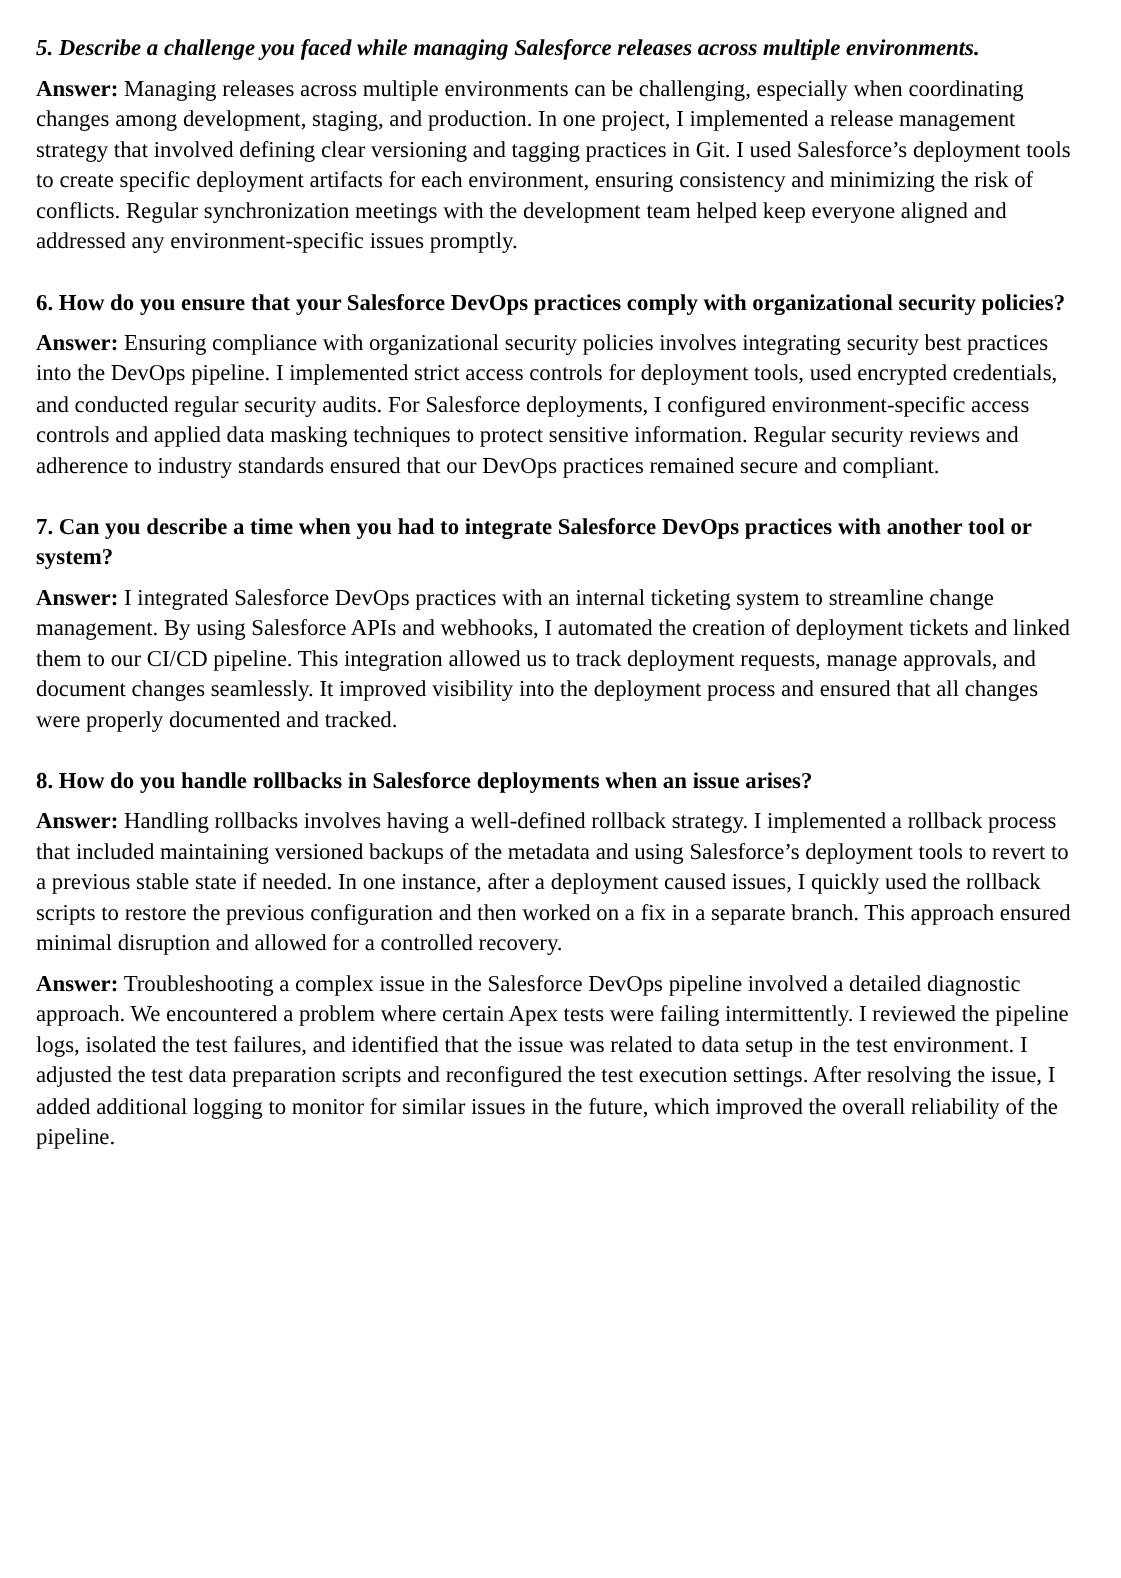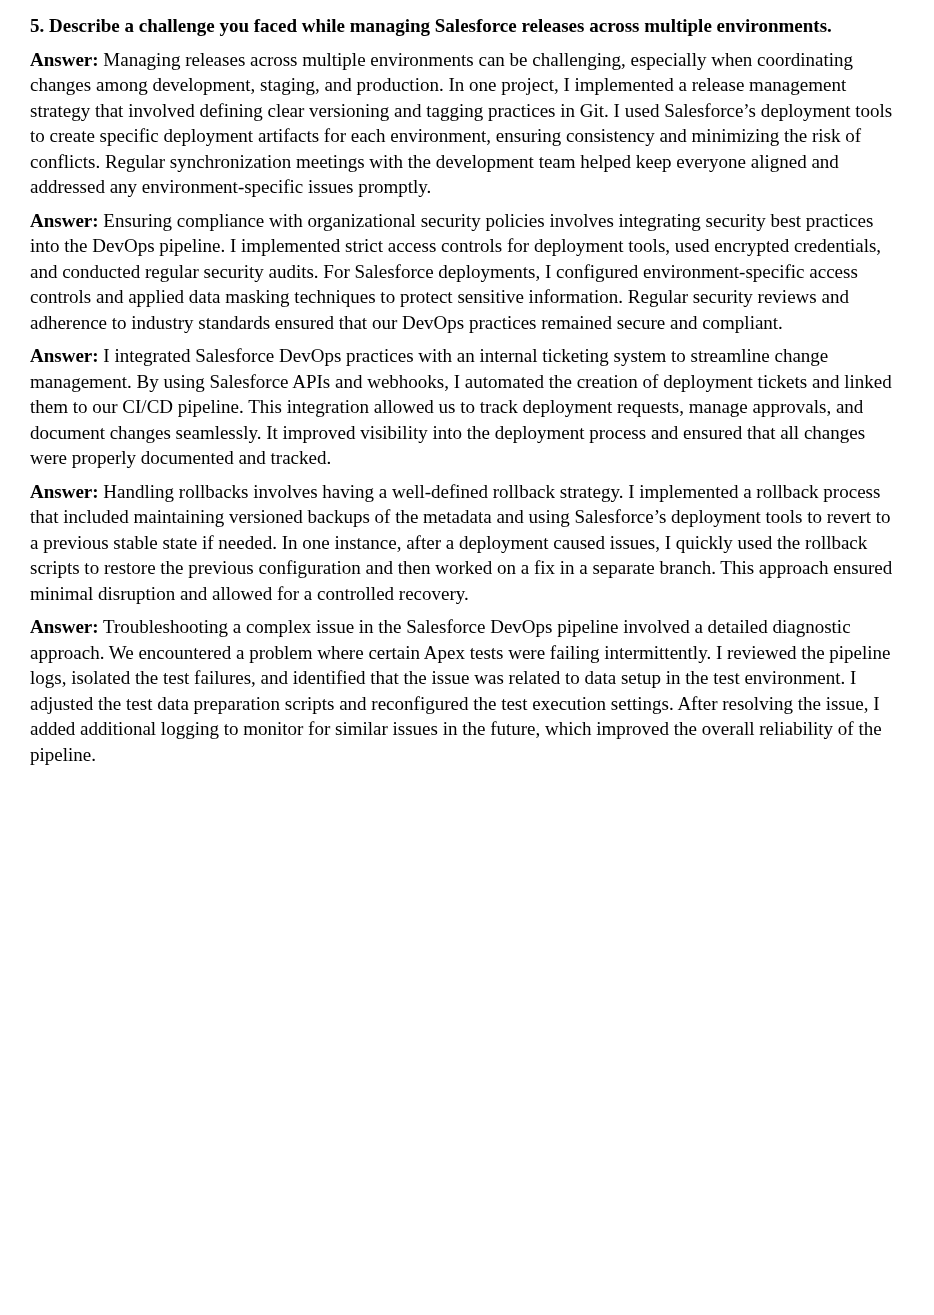"5. Describe a challenge you" .qa-block:first-child .question { font-style: none -> italic; margin-top: 0 -> 15px }
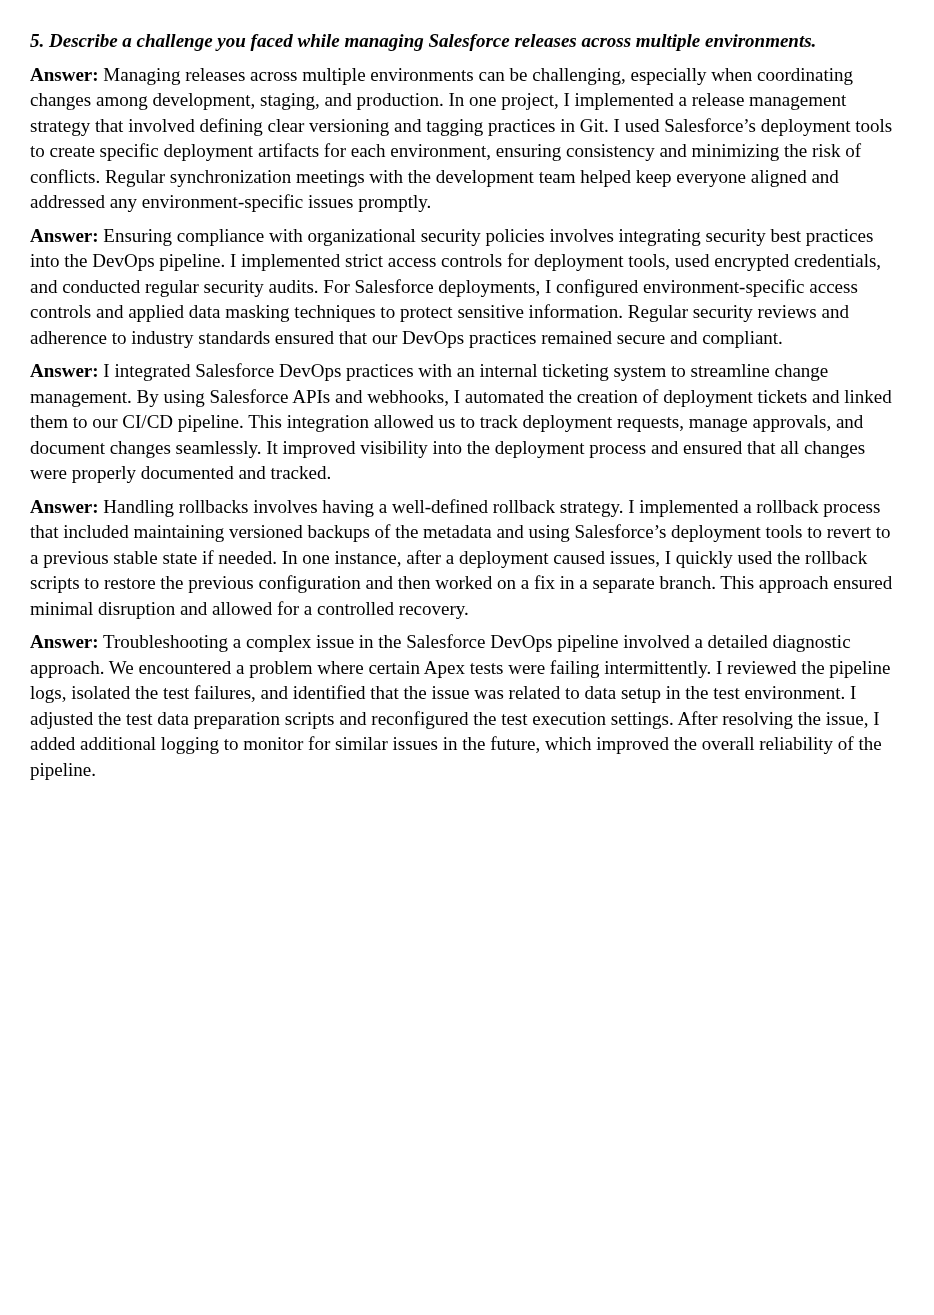"6. How do you ensure" p.question { html: none -> <p>6. How do you ensure that your Salesforce DevOps practices comply with organizational security policies?</p> }
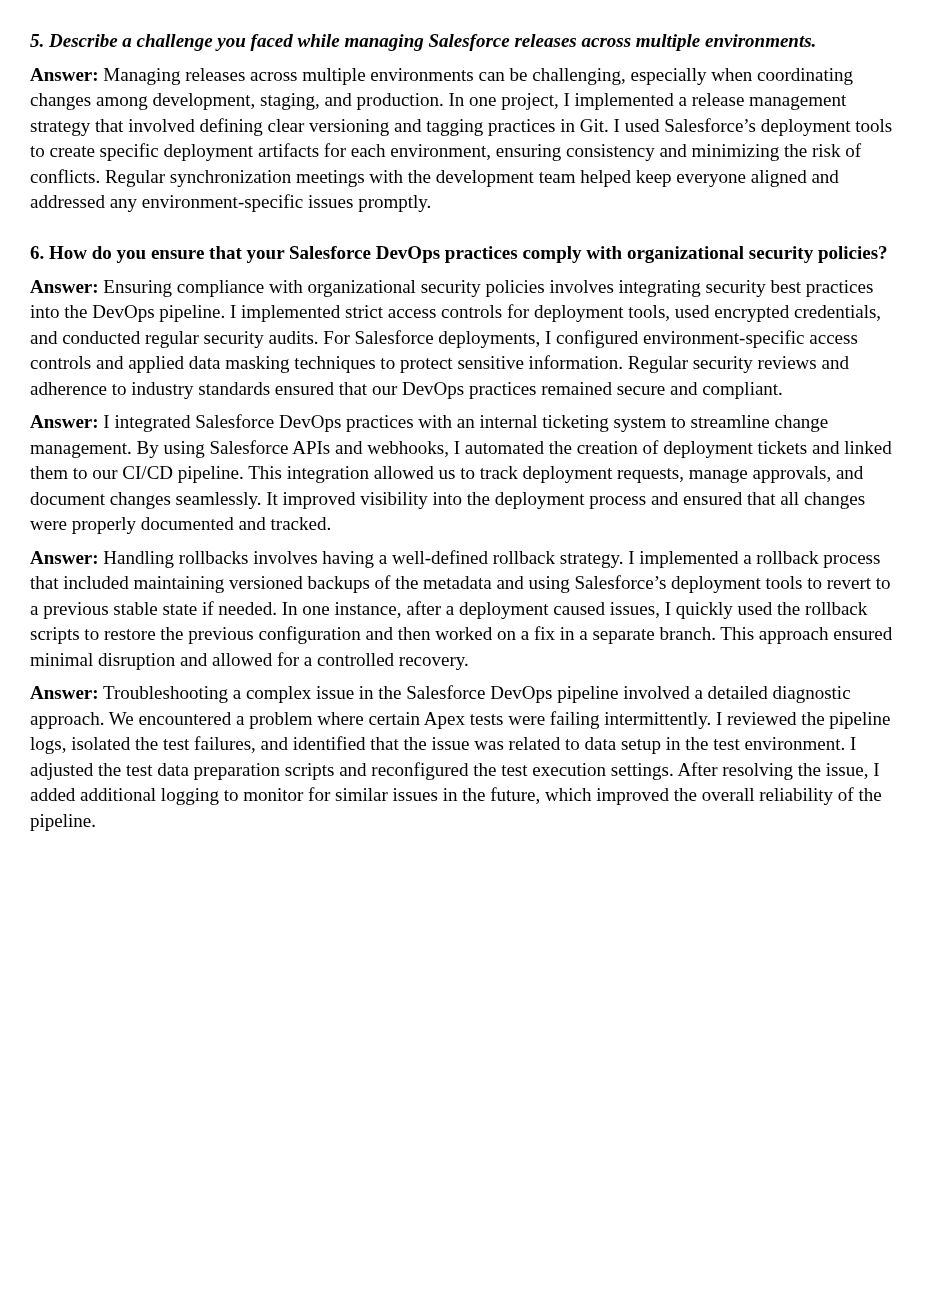"7. Can you describe a" p.question { html: none -> <p>7. Can you describe a time when you had to integrate Salesforce DevOps practices with another tool or system?</p> }
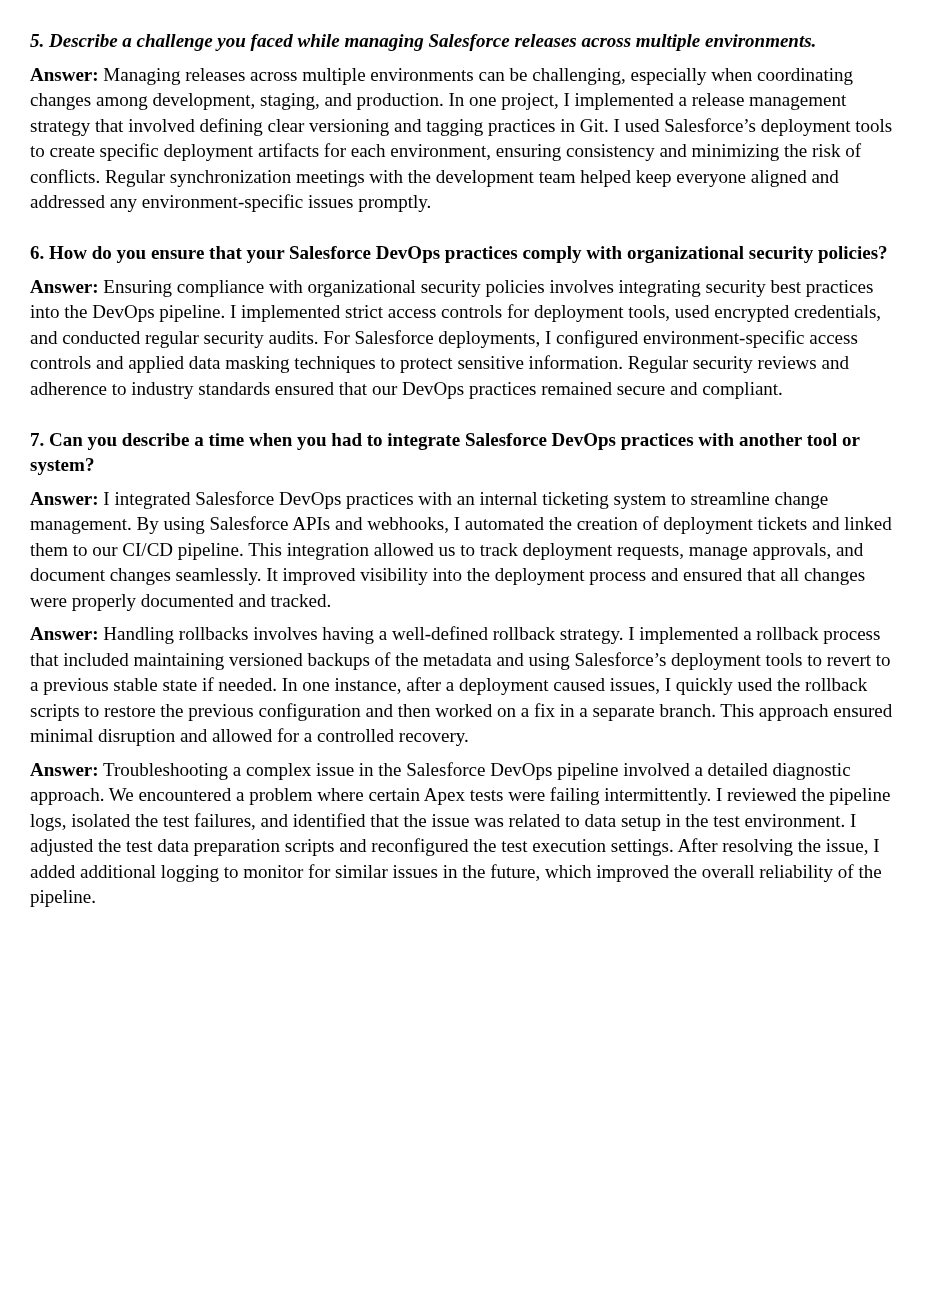"8. How do you handle" p.question { html: none -> <p>8. How do you handle rollbacks in Salesforce deployments when an issue arises?</p> }
